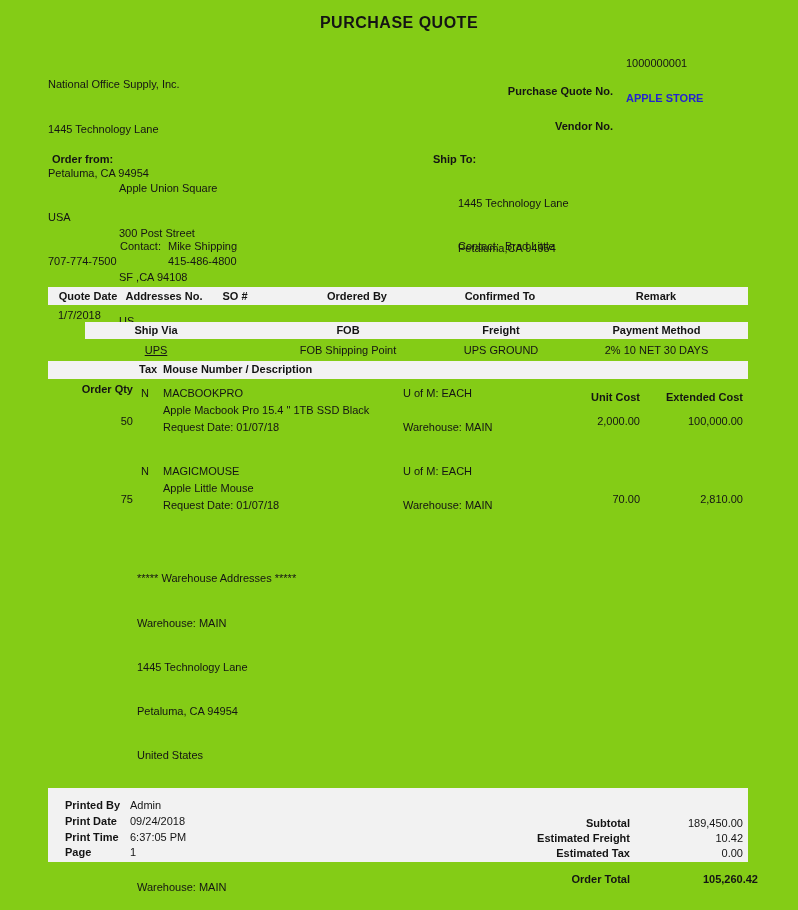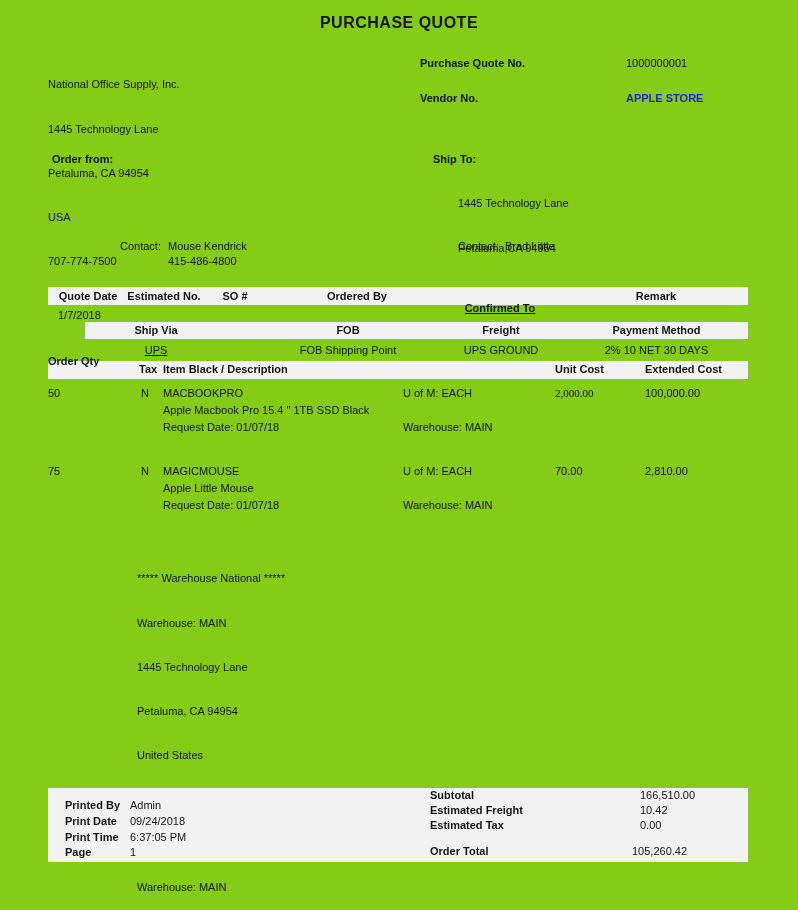"Purchase Quote No." .r { margin-top: none -> 28px; text-align: none -> right }
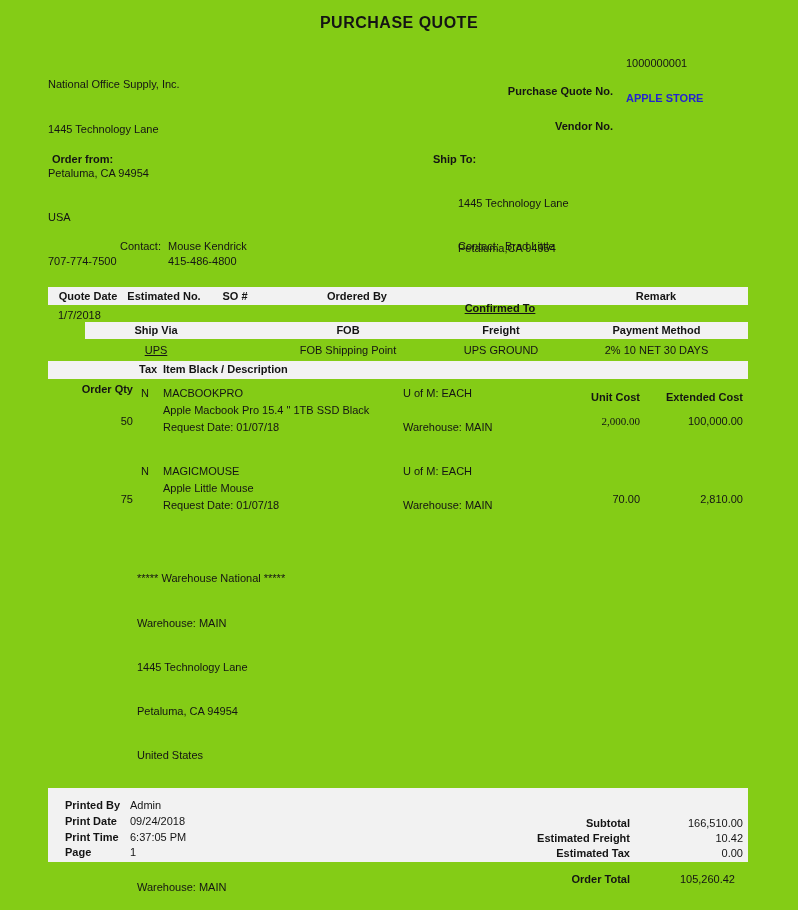"Apple Union Square" div.abs { html: none -> <div> <div>Apple Union Square</div> <div>300 Post Street</div> <div>SF ,CA 94108</div> <div>US</div> </div> }
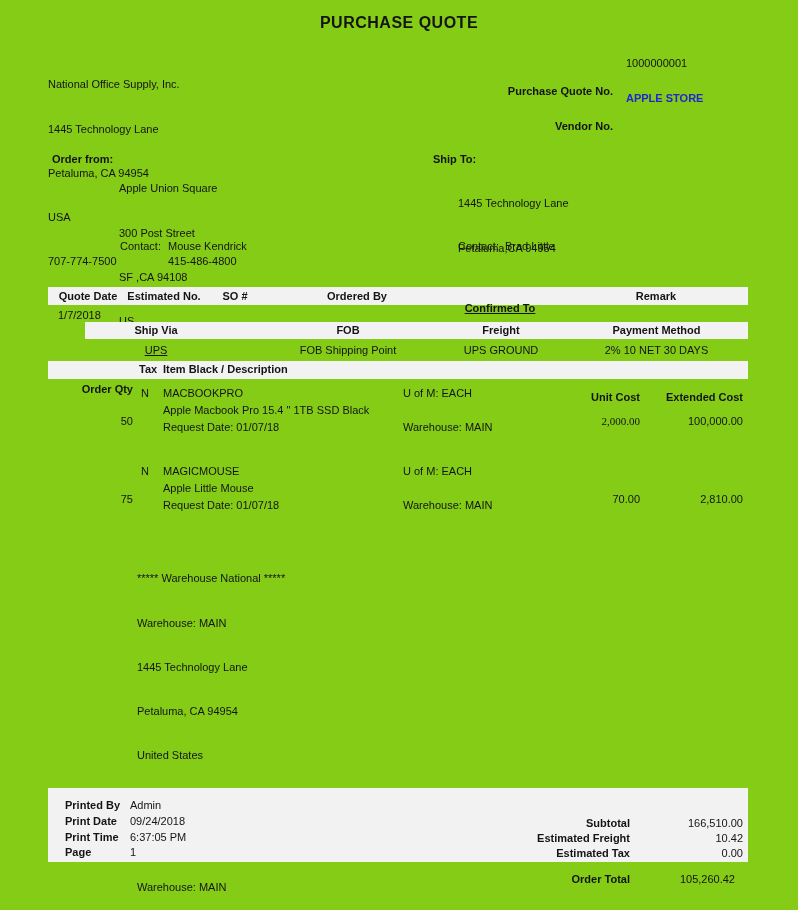"Mouse Kendrick" div.abs { text: Mouse Kendrick -> Mike Shipping }
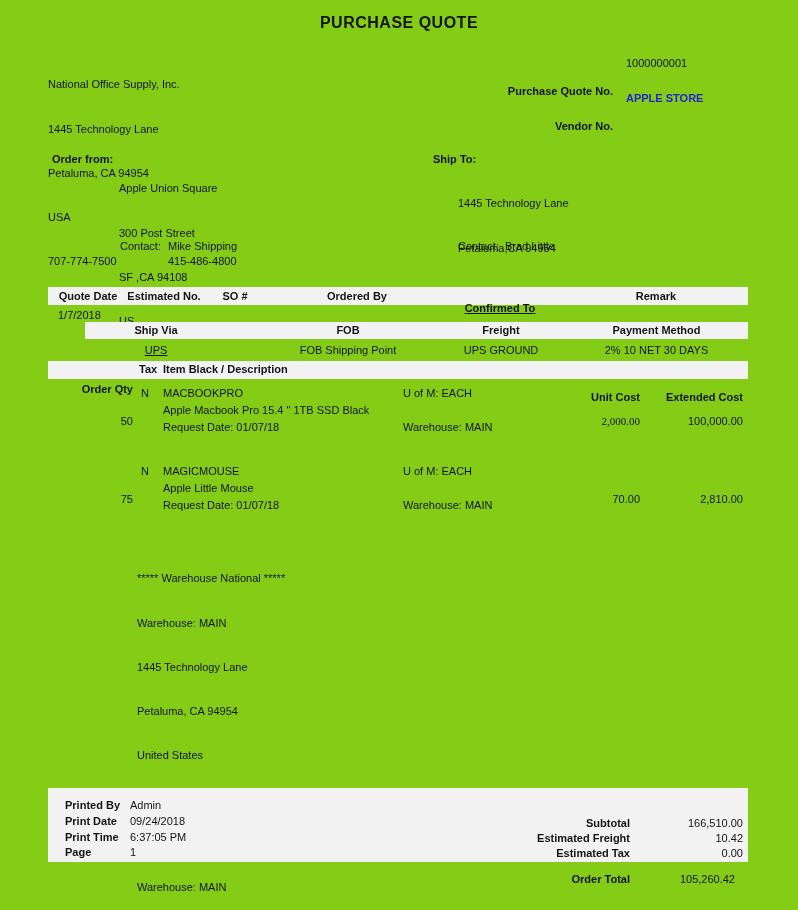"Estimated No." div.abs { text: Estimated -> Addresses }
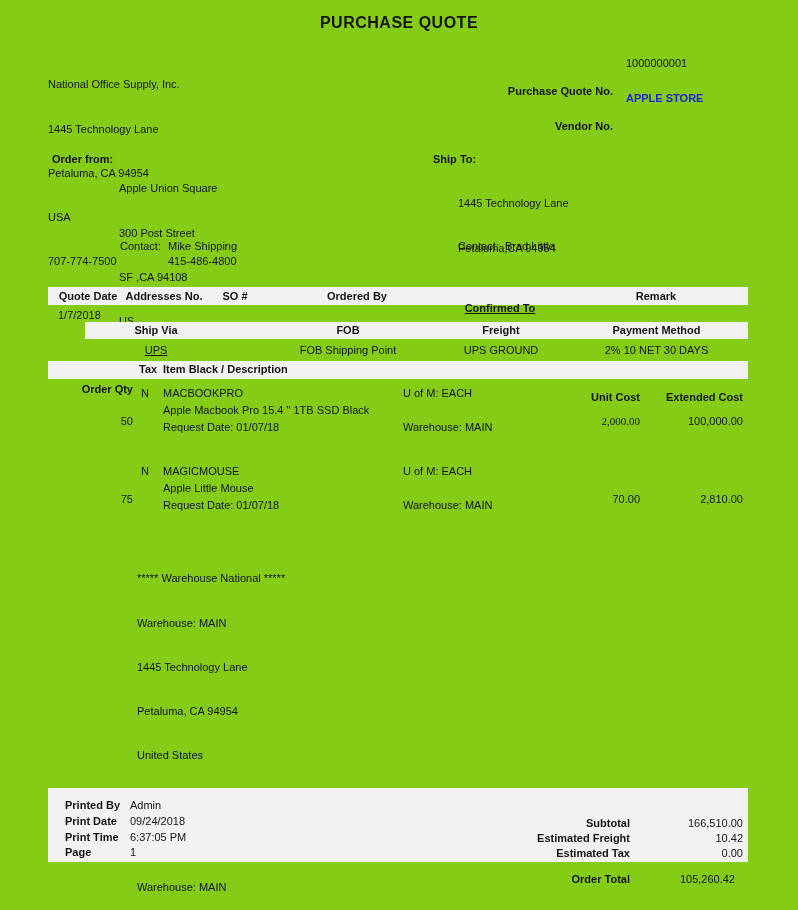"Confirmed To" div.abs { text-decoration: underline -> none; top: 302px -> 290px }
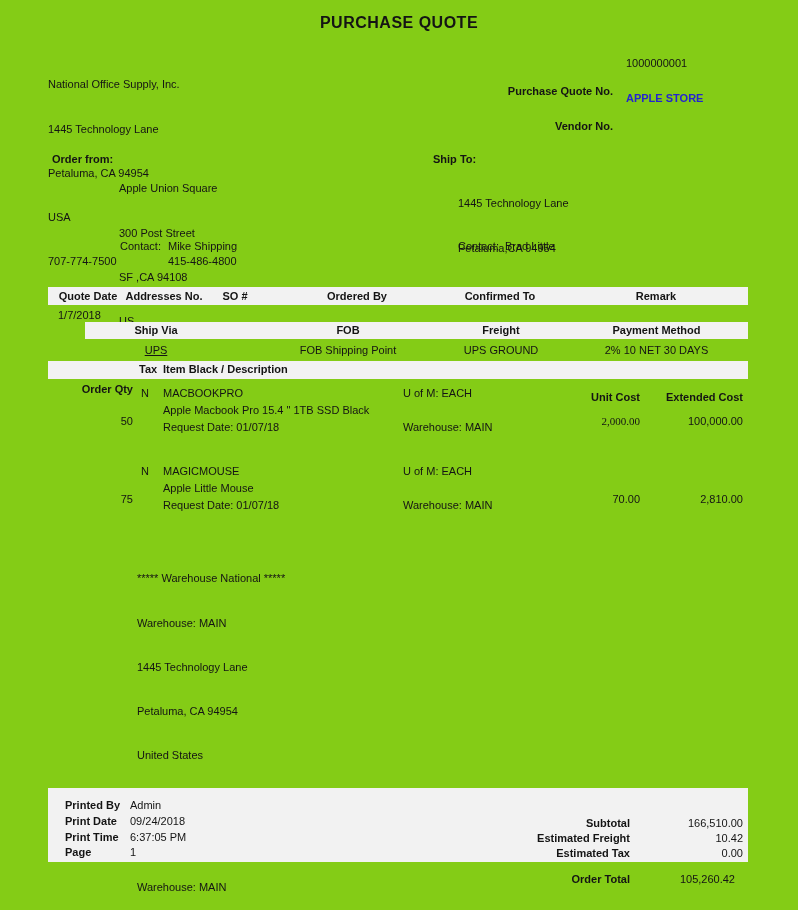"Item Black / Description" div.abs { text: Item Black -> Mouse Number }
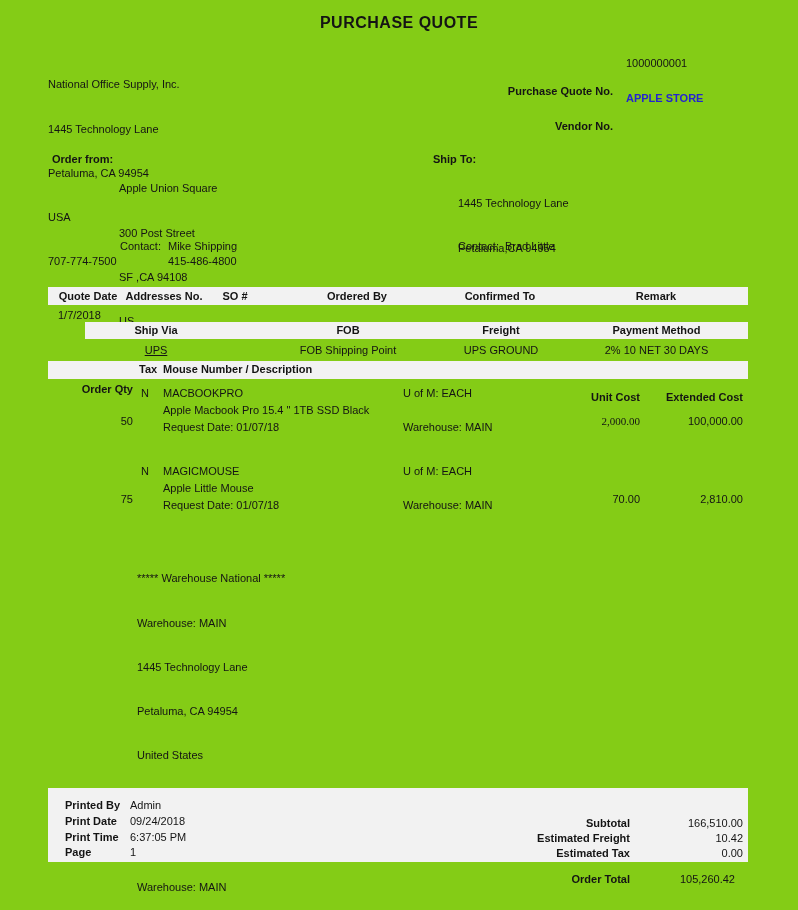"2,000.00" div.abs { font-family: Liberation Serif, serif -> none }
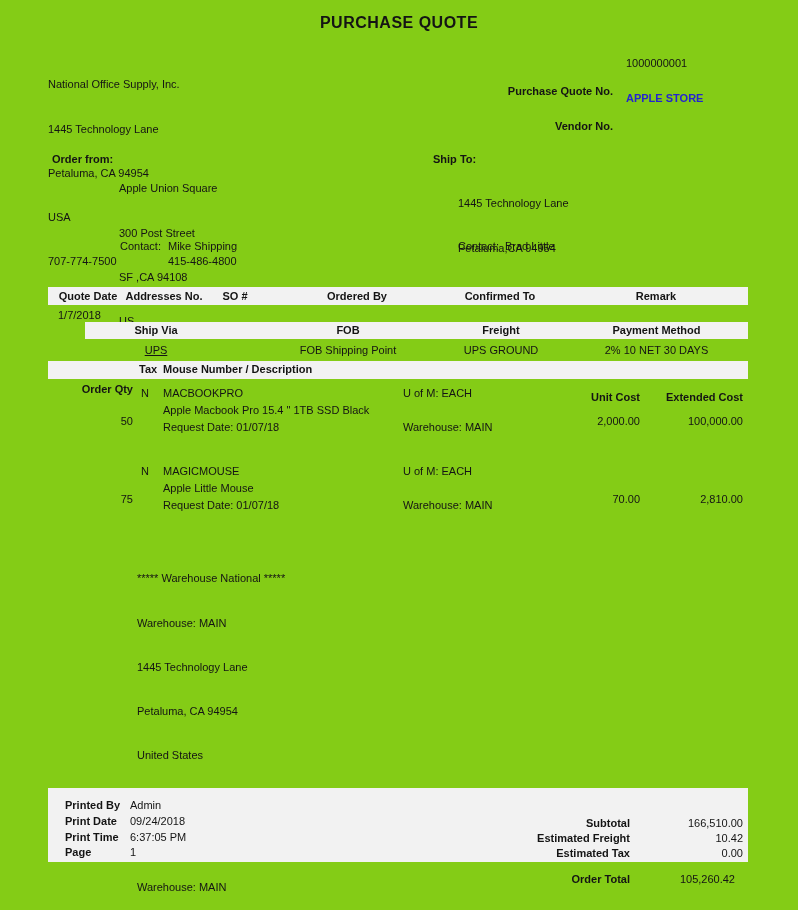"***** Warehouse National *****" div { text: National -> Addresses }
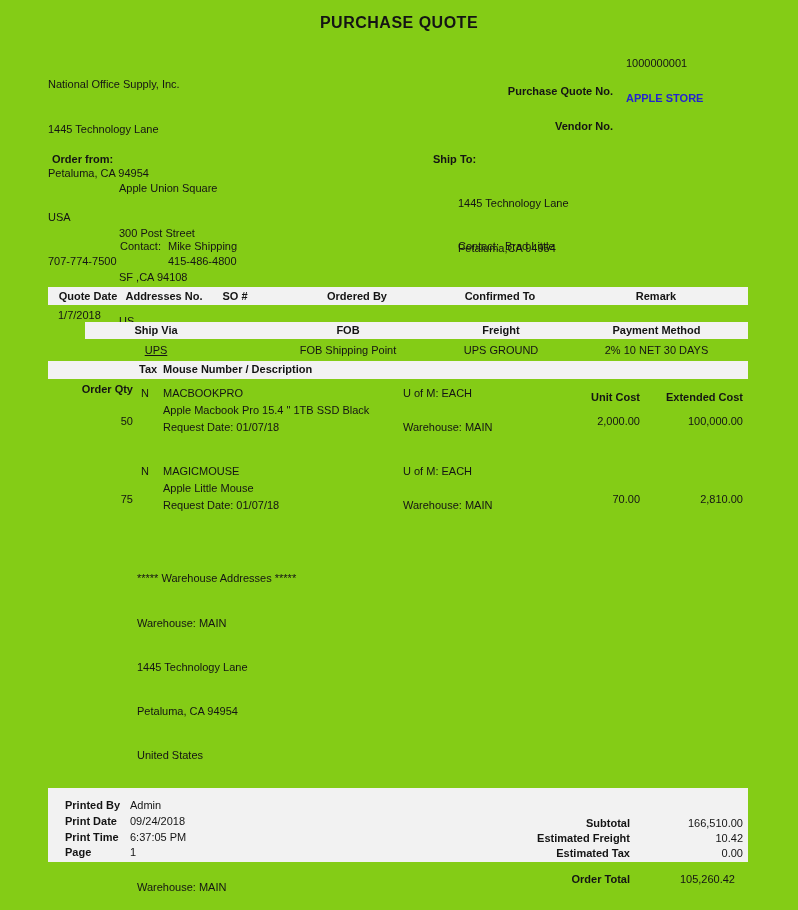"166,510.00" div.abs { text: 166,510.00 -> 189,450.00 }
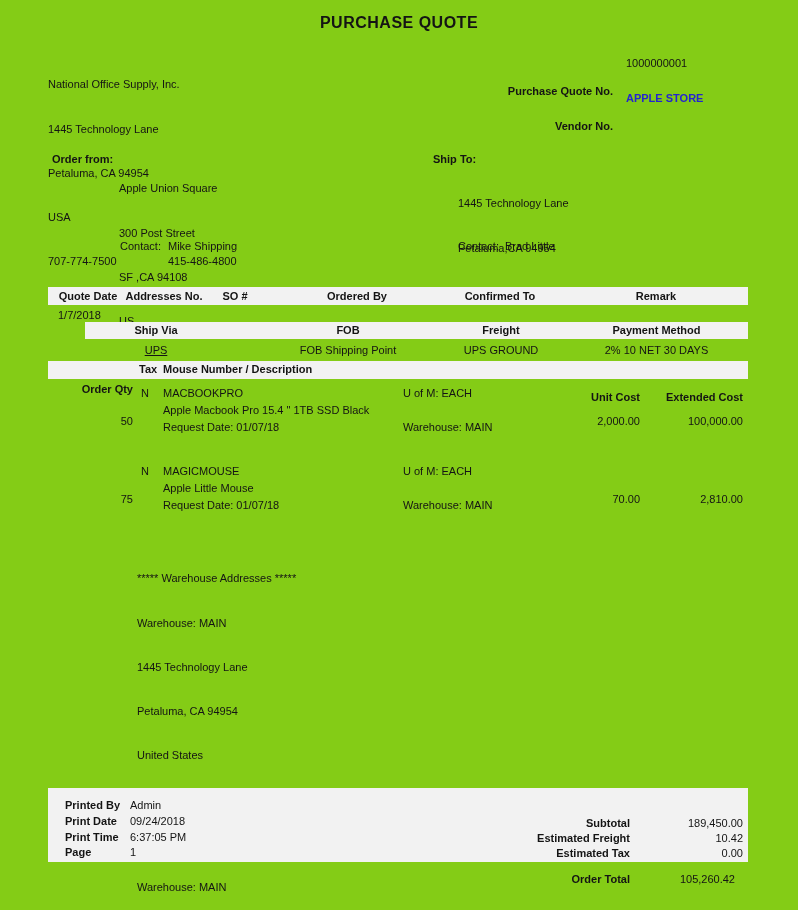"105,260.42" div.abs { font-weight: none -> bold; left: 632px -> 655px }
